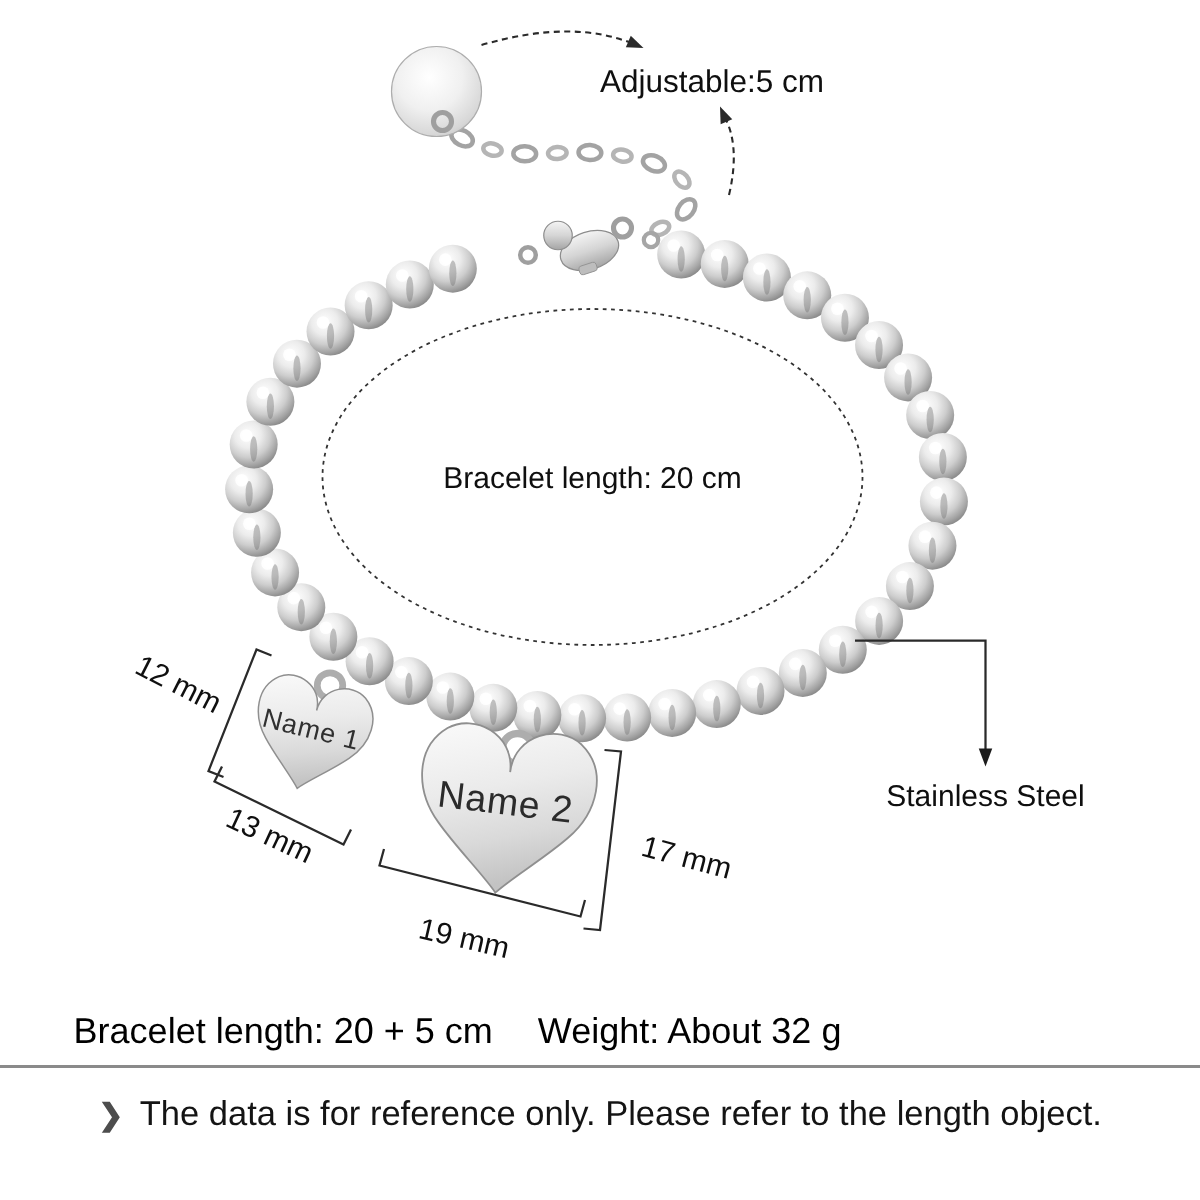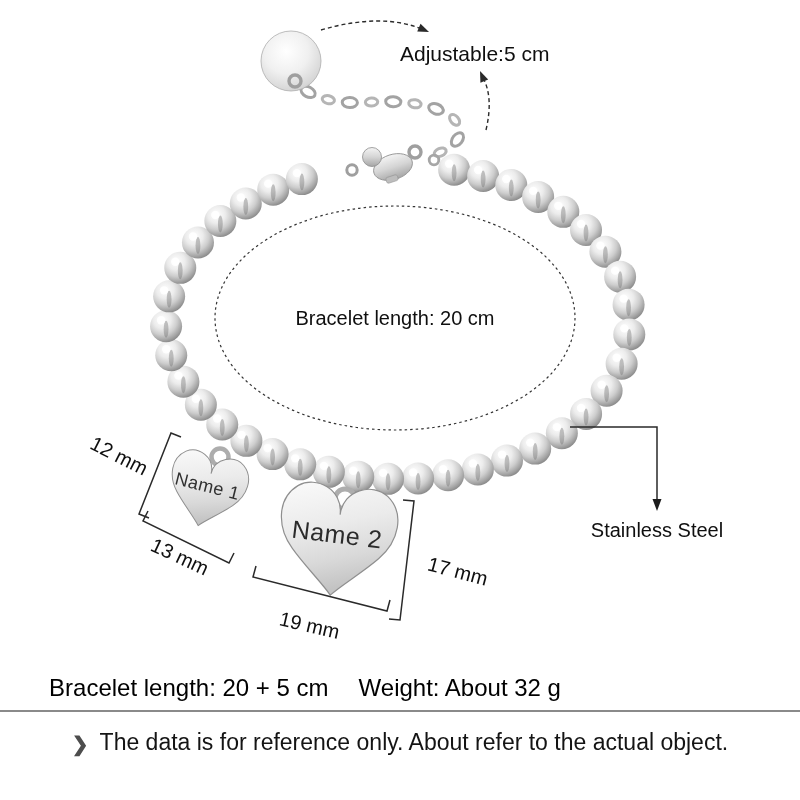"The data is for reference" span { text: About refer to the actual -> Please refer to the length }
